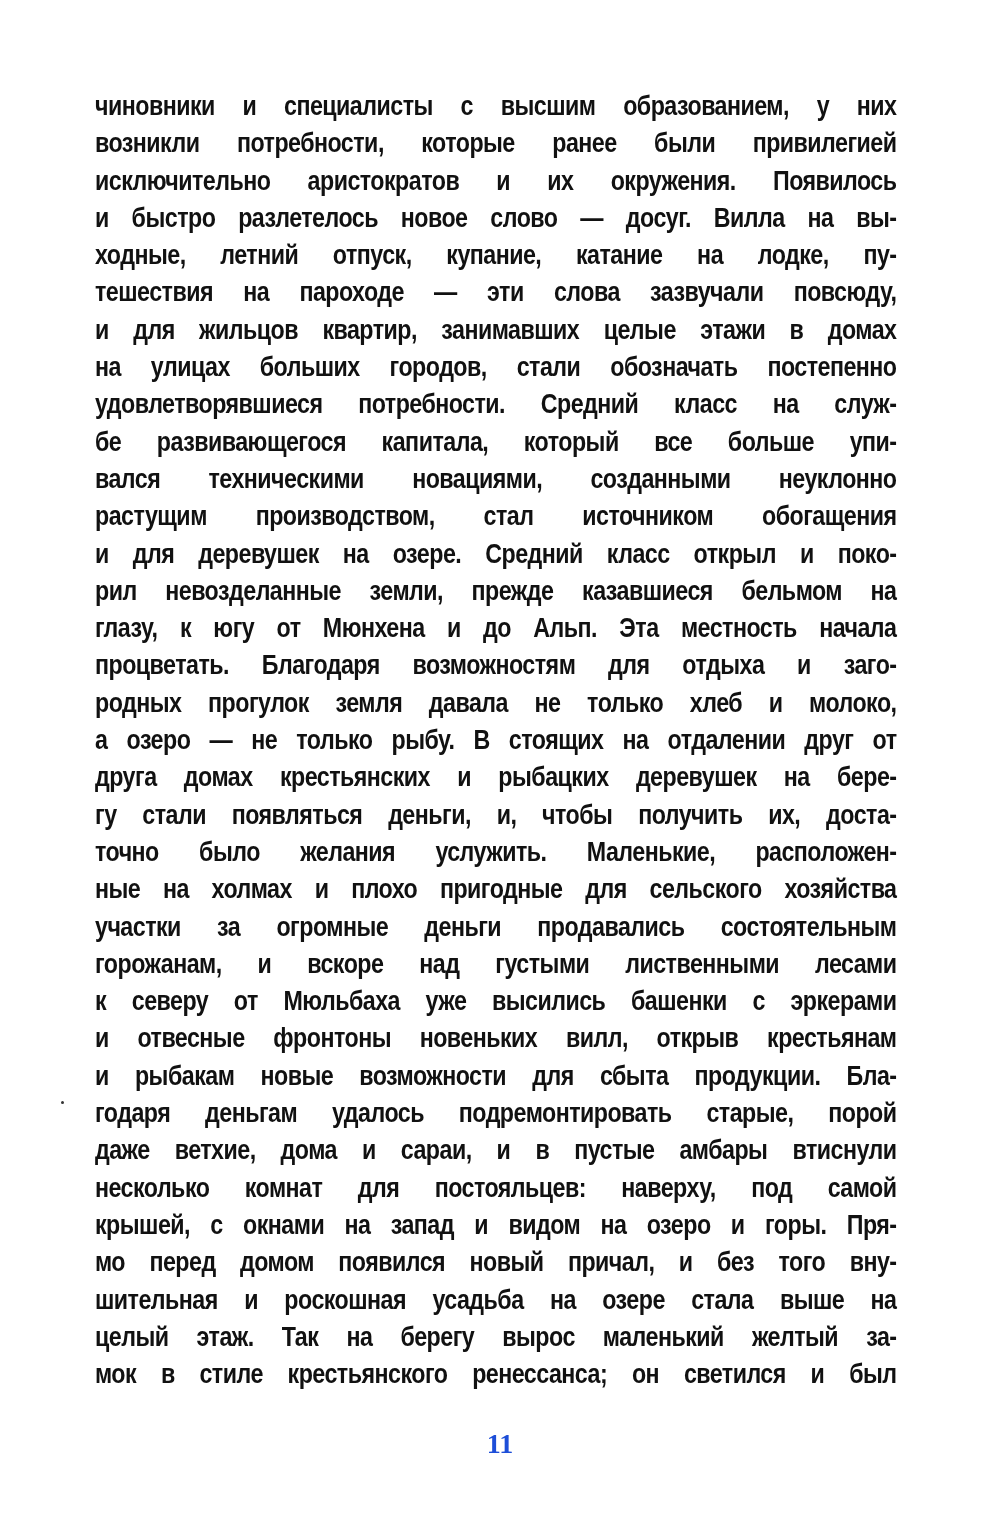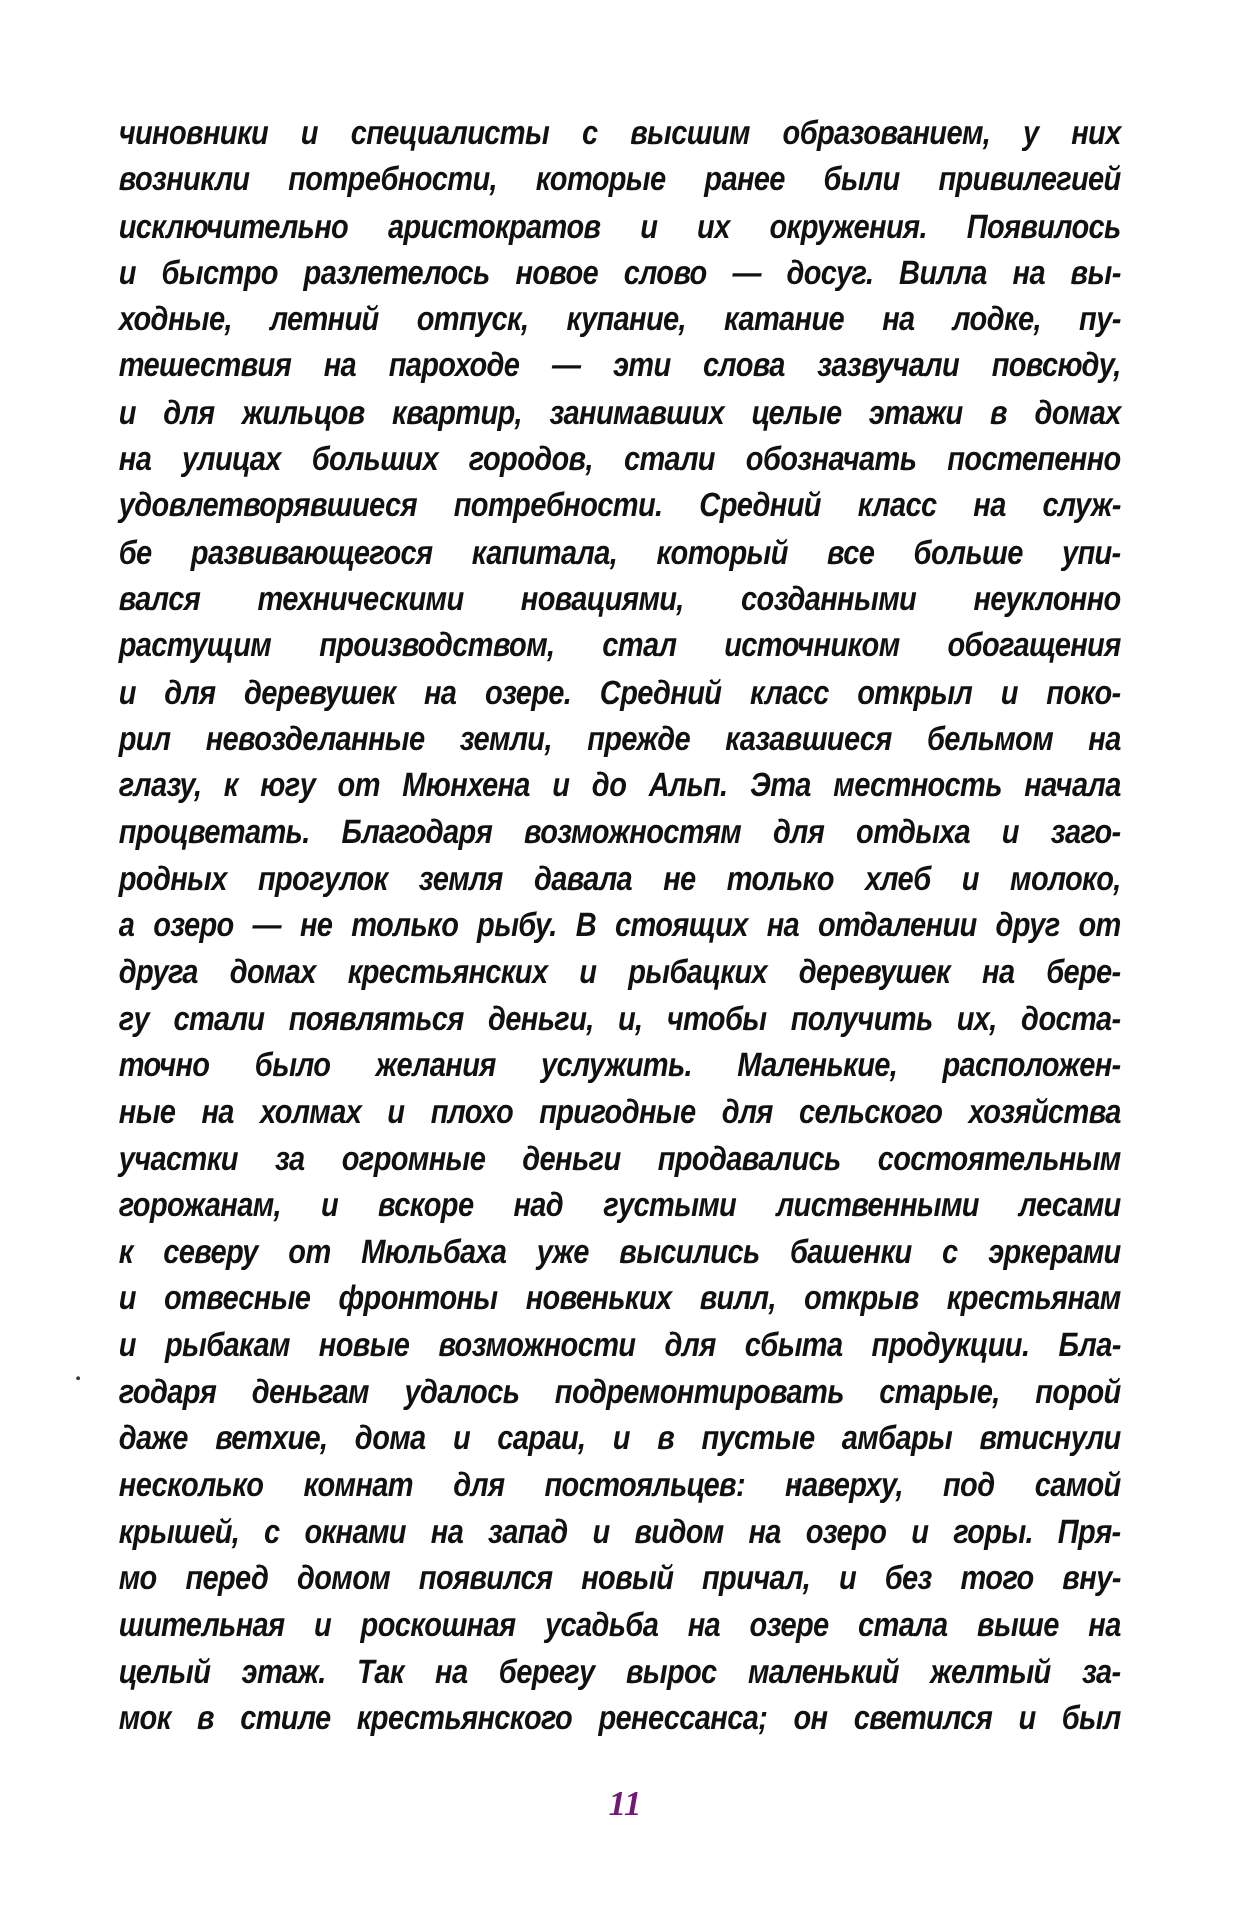"чиновники и специалисты с высшим" .page { font-style: italic -> none }
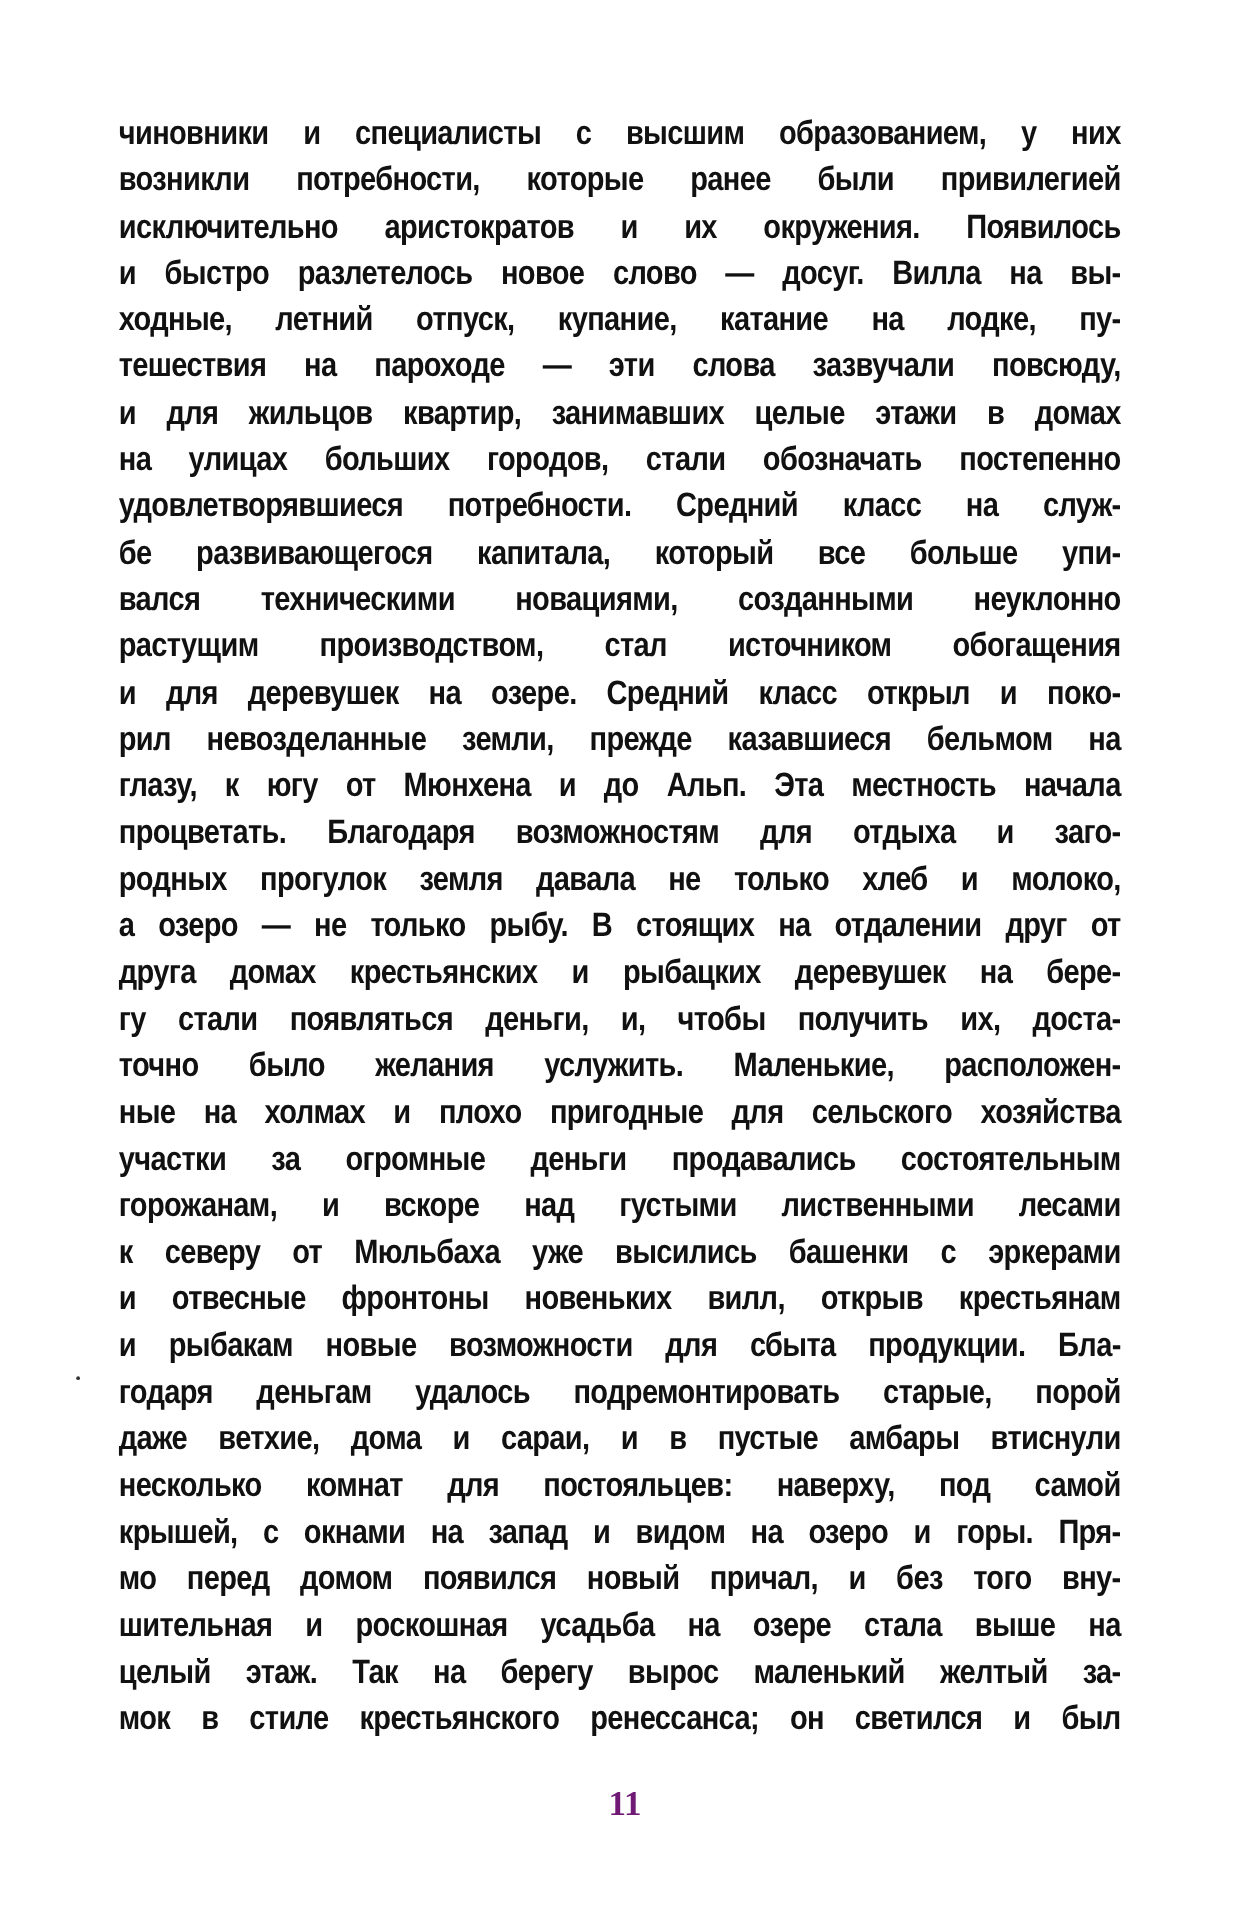"11" .page-number { color: #701a75 -> #1d4ed8 }
